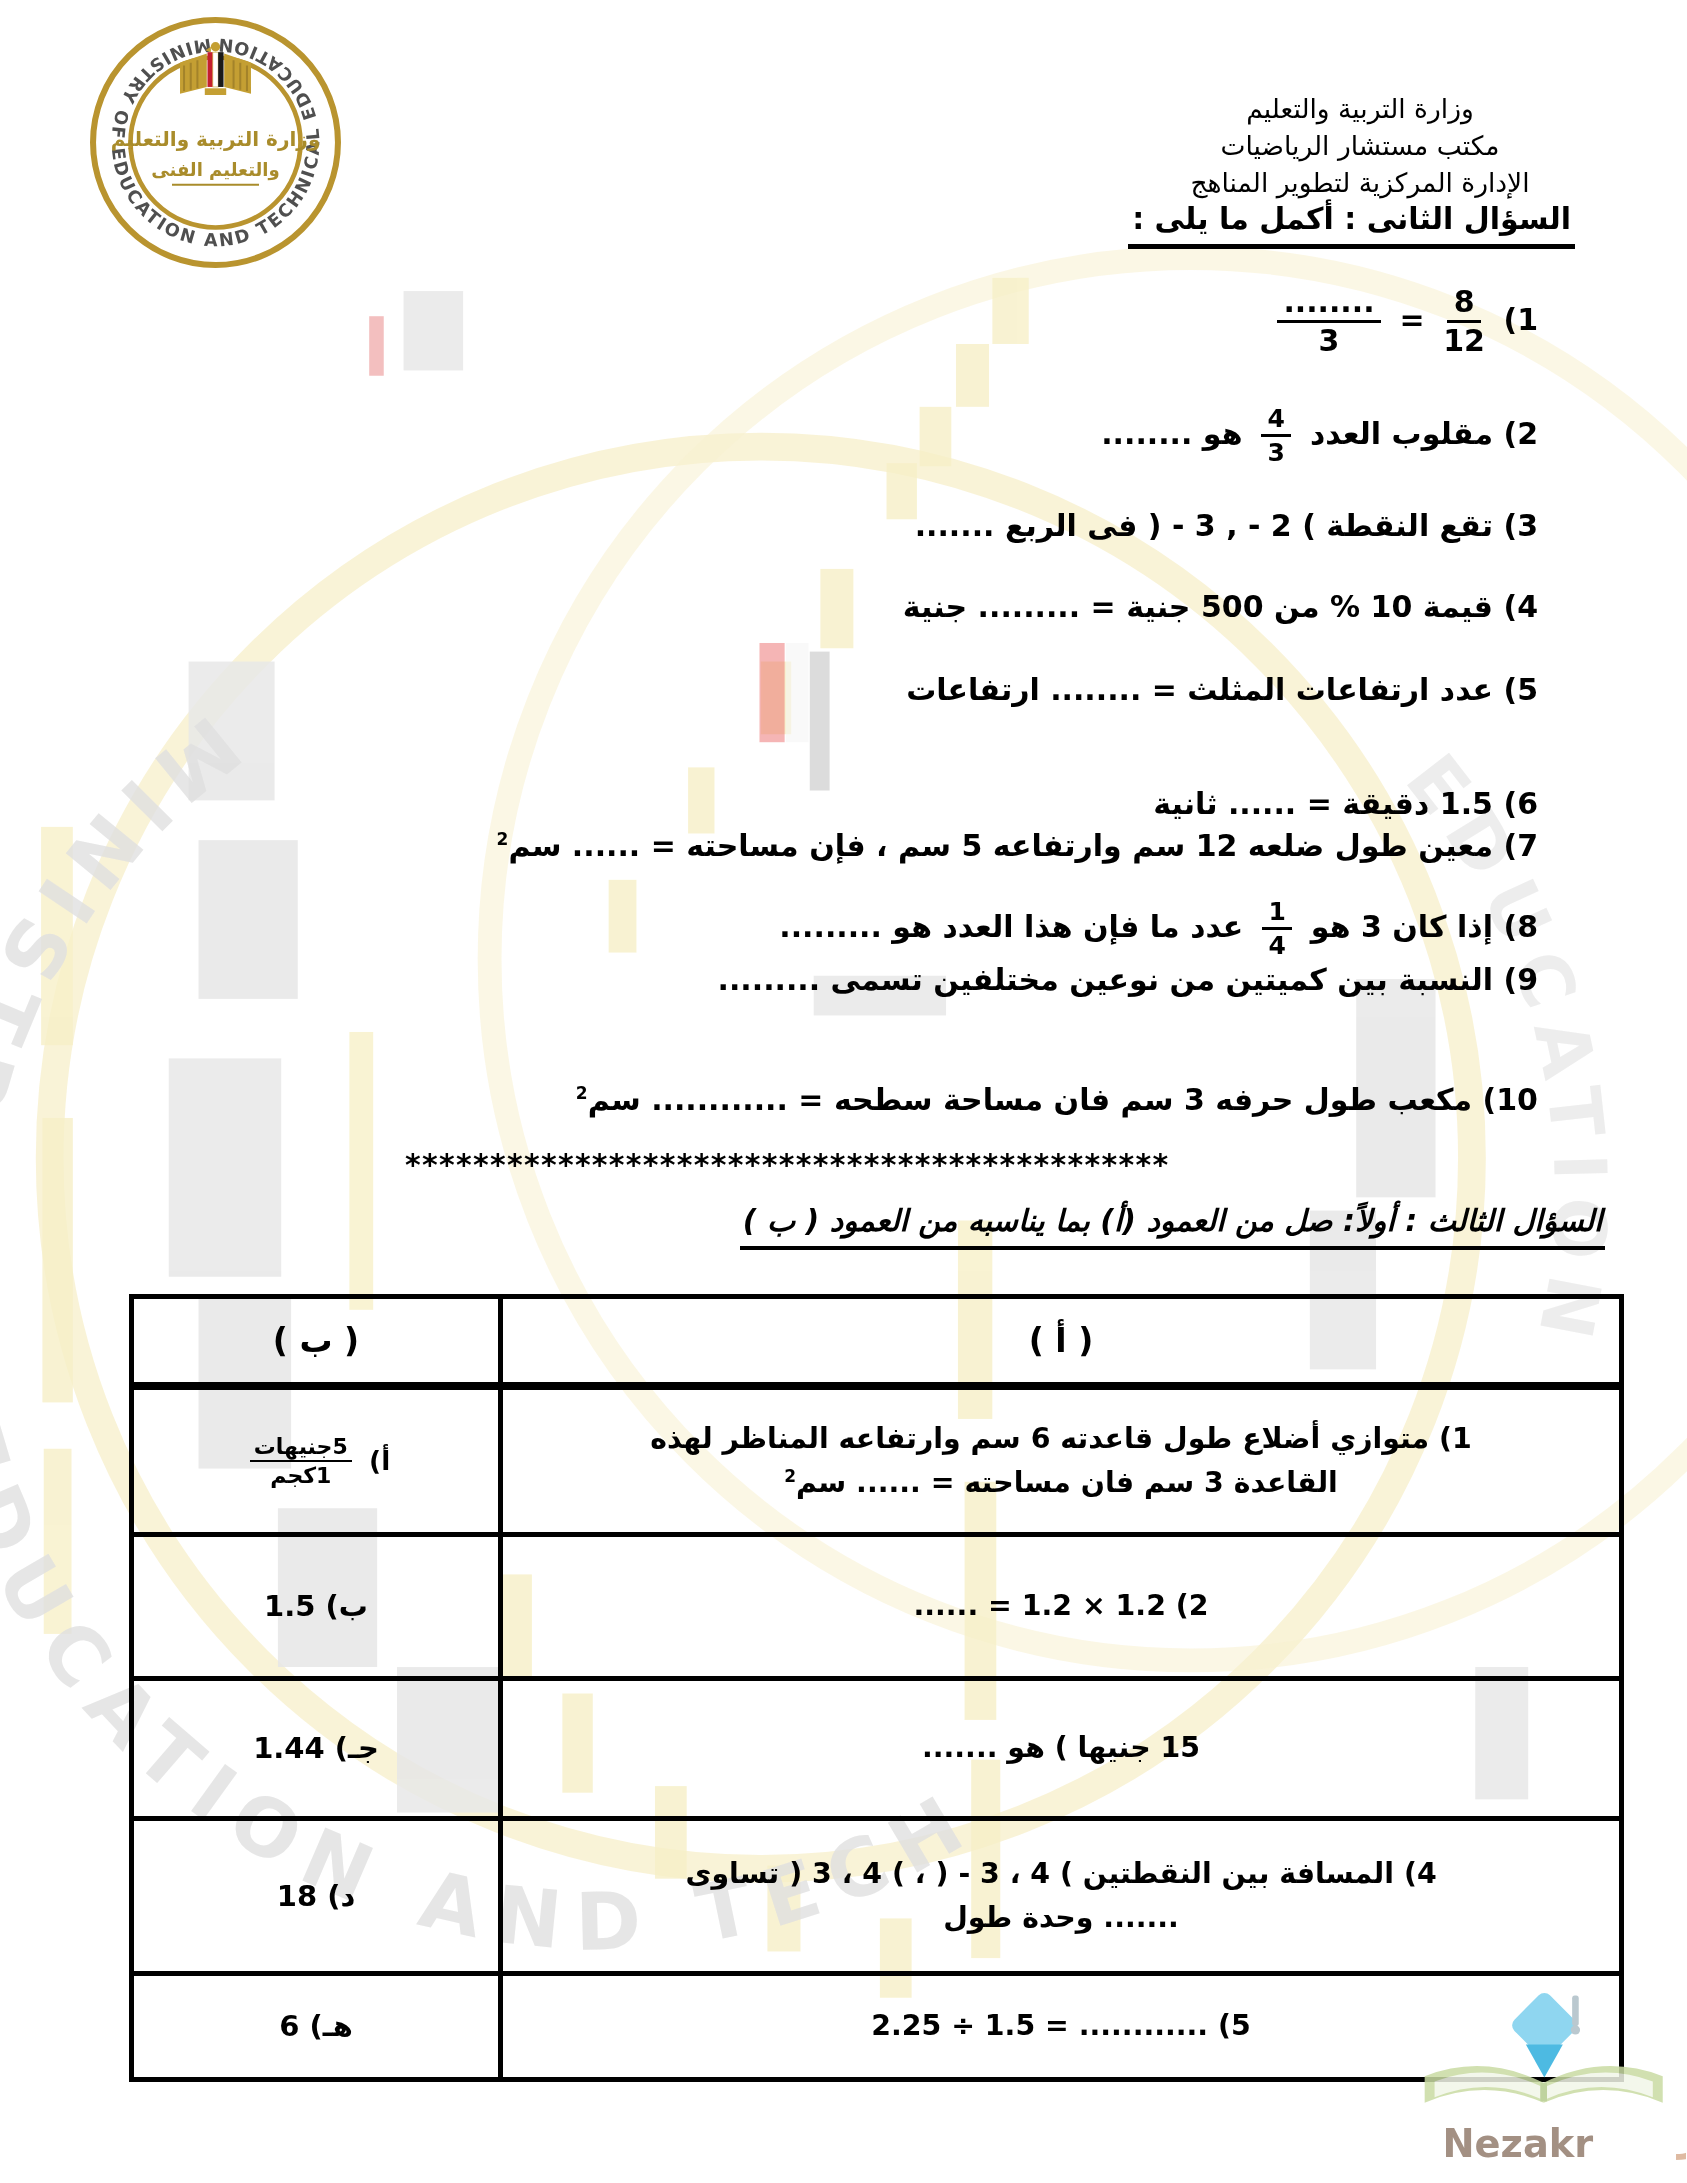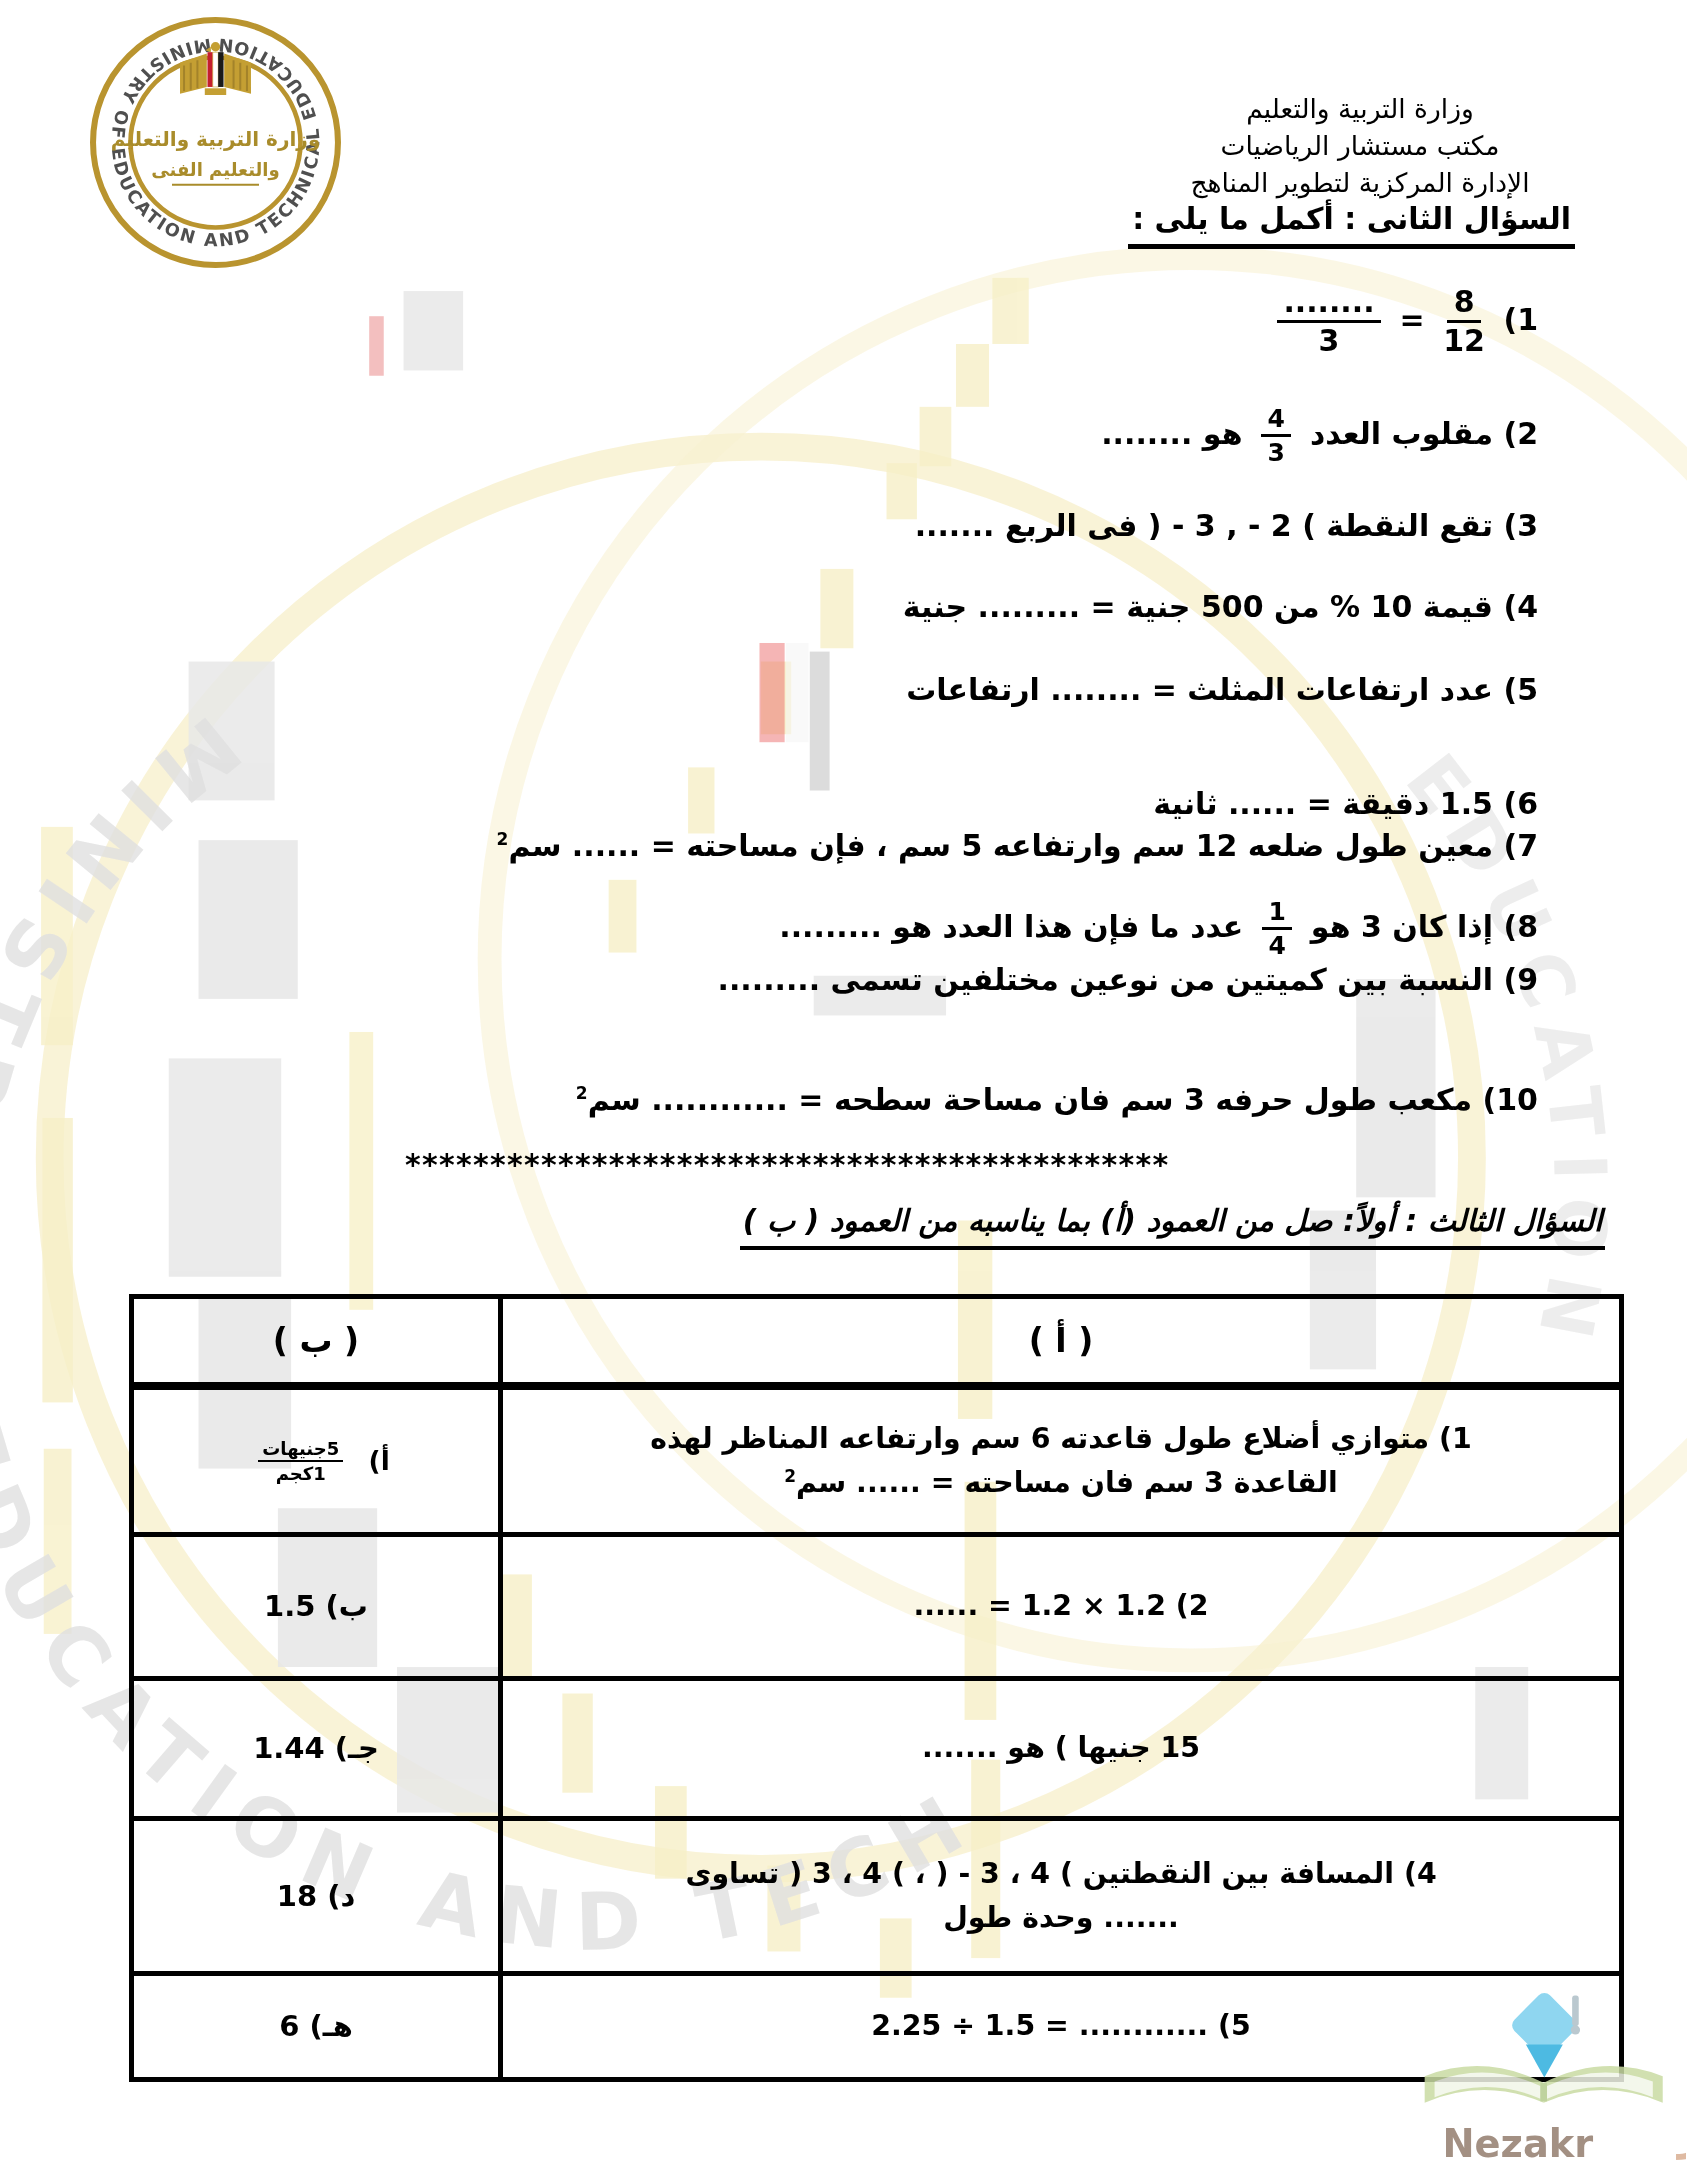"5جنيهات" .bwrap .fr { font-size: 18px -> 22px; margin: 16px -> 8px }
